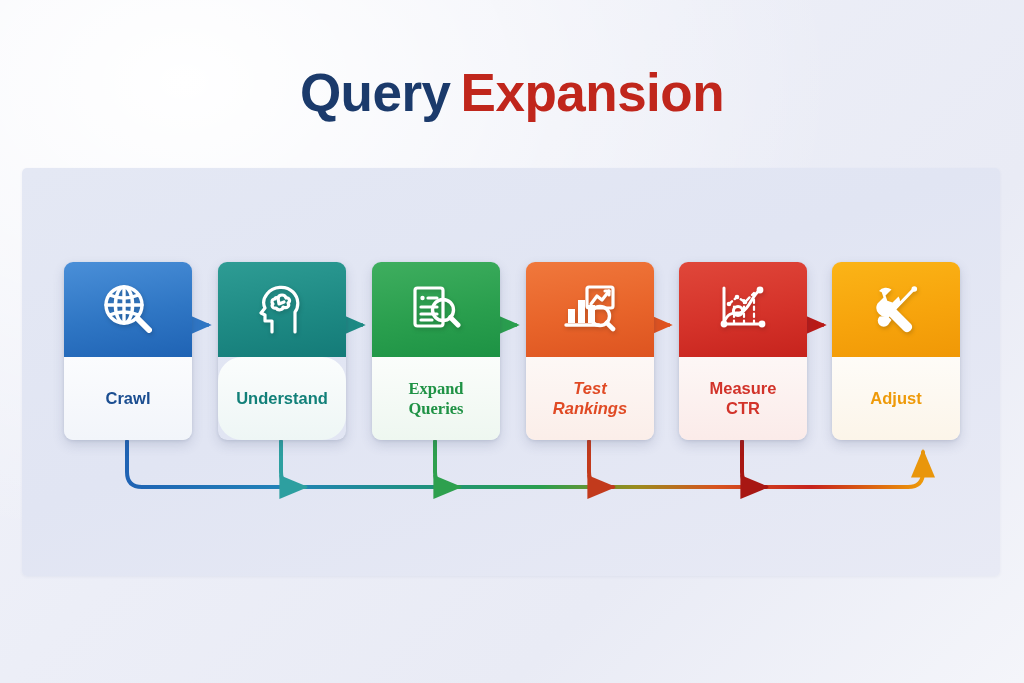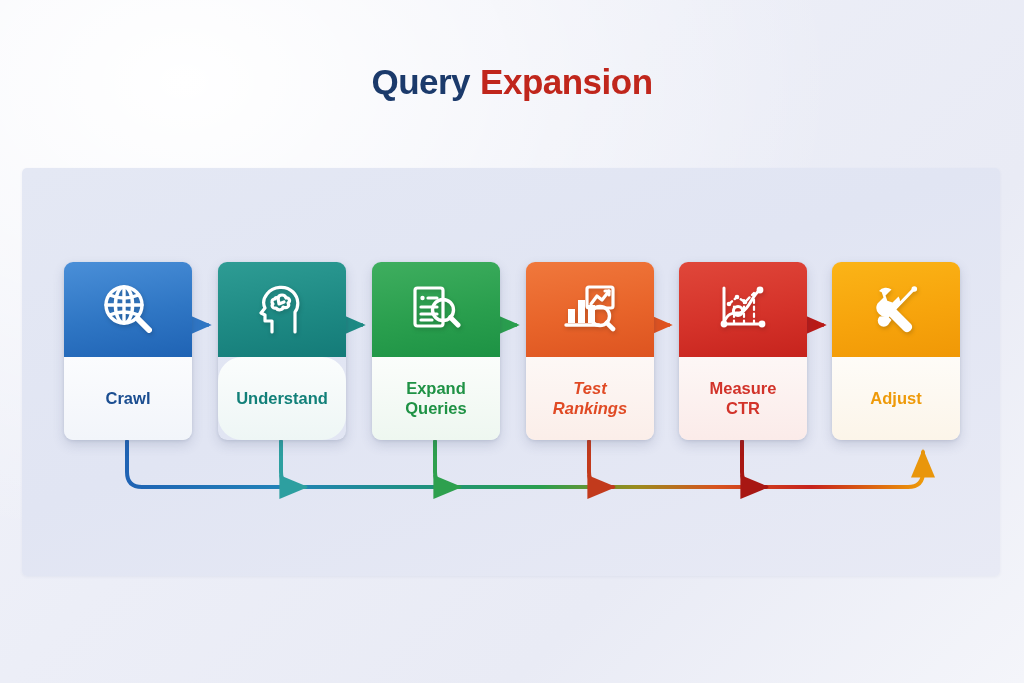"Query Expansion" .title { font-size: 35px -> 53px }
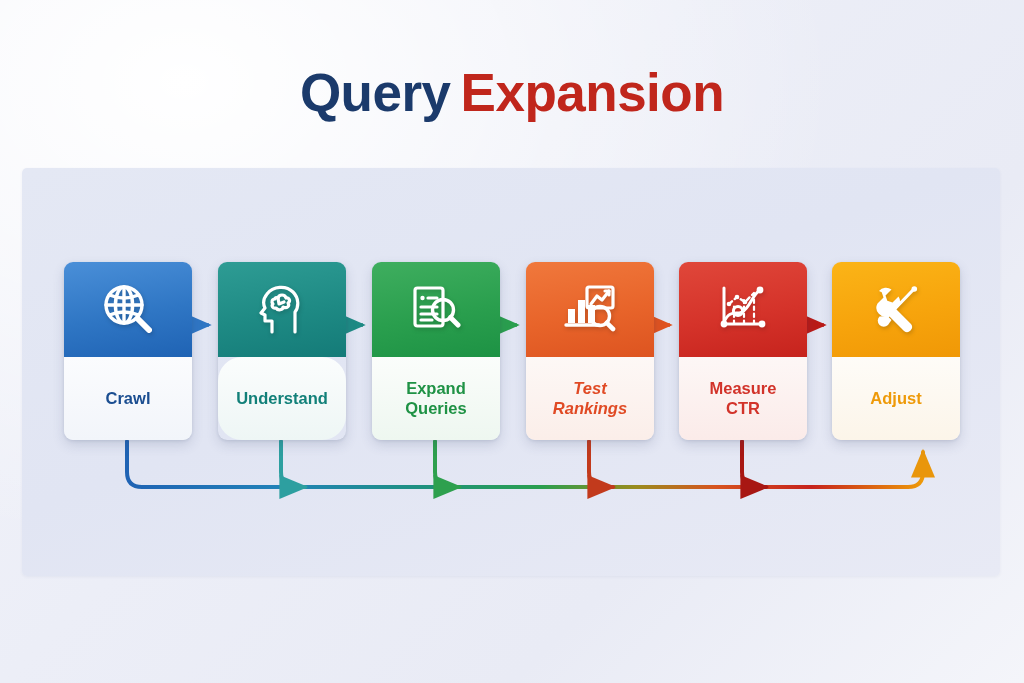"Expand" .c3 { font-family: none -> Liberation Serif, serif }
